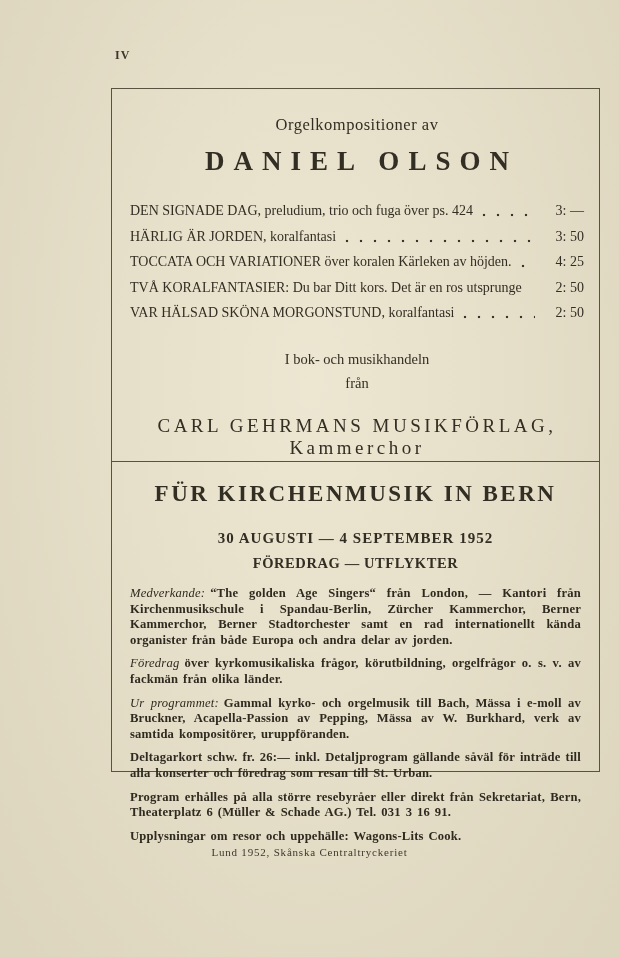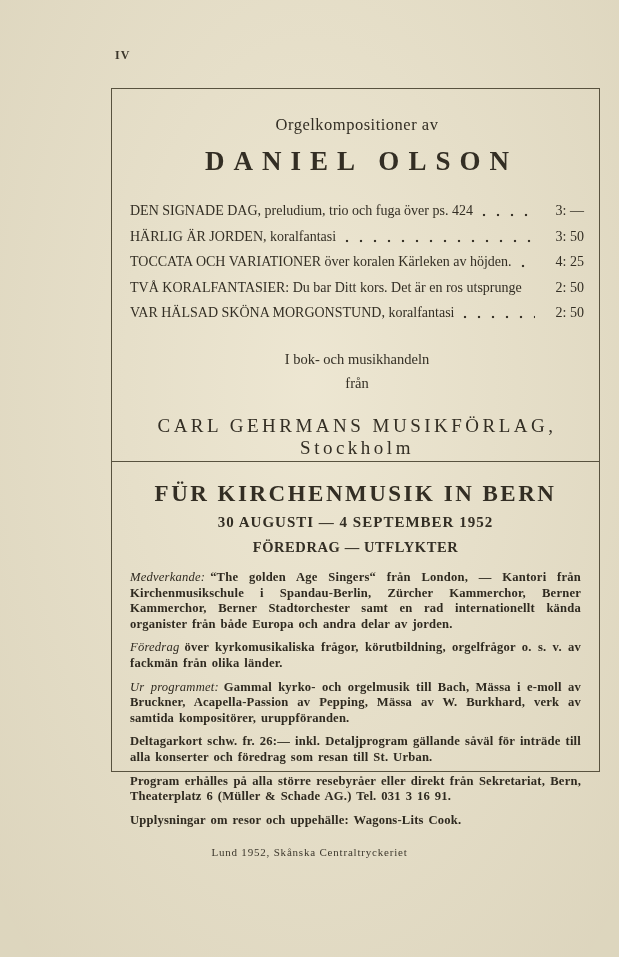"CARL GEHRMANS MUSIKFÖRLAG, Stockholm" div.publisher { text: Stockholm -> Kammerchor }
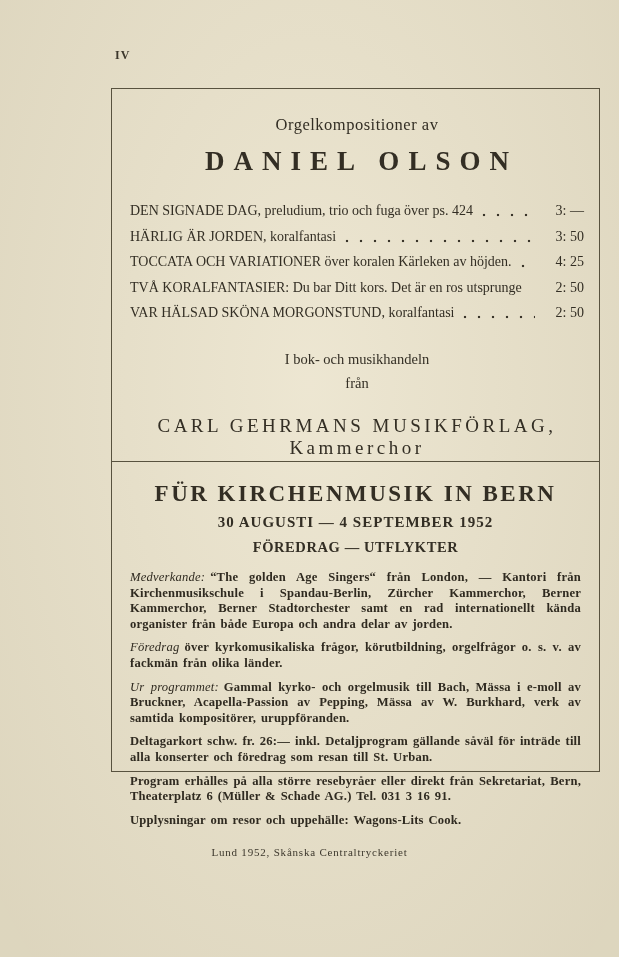"30 AUGUSTI — 4 SEPTEMBER" .k-dates { margin-top: 4px -> 20px }
